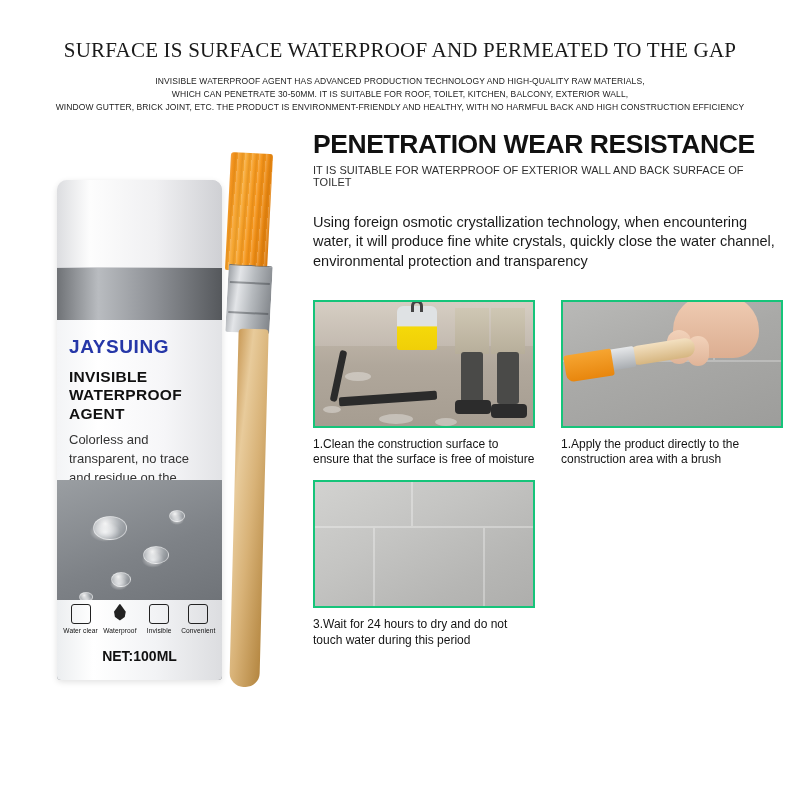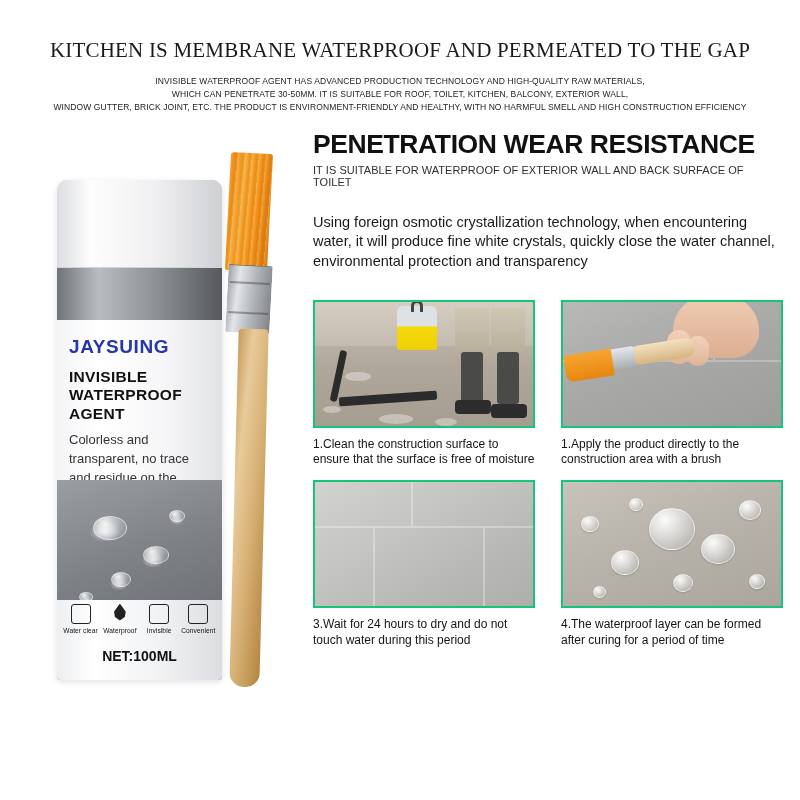"KITCHEN IS MEMBRANE WATERPROOF AND" div { text: KITCHEN IS MEMBRANE -> SURFACE IS SURFACE }
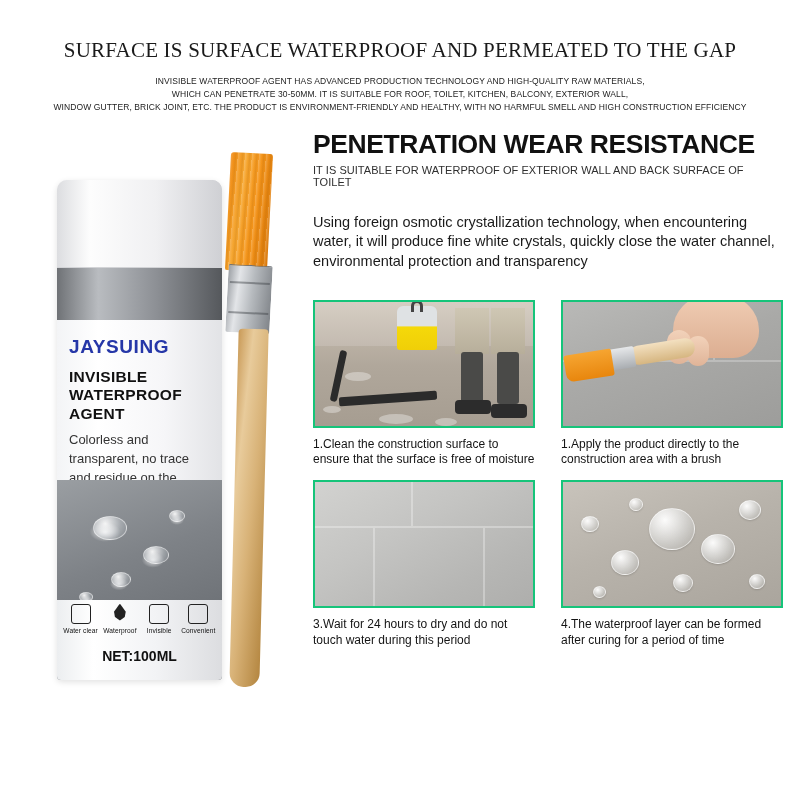"WINDOW GUTTER, BRICK JOINT, ETC." div.desc-line { text: SMELL -> BACK }
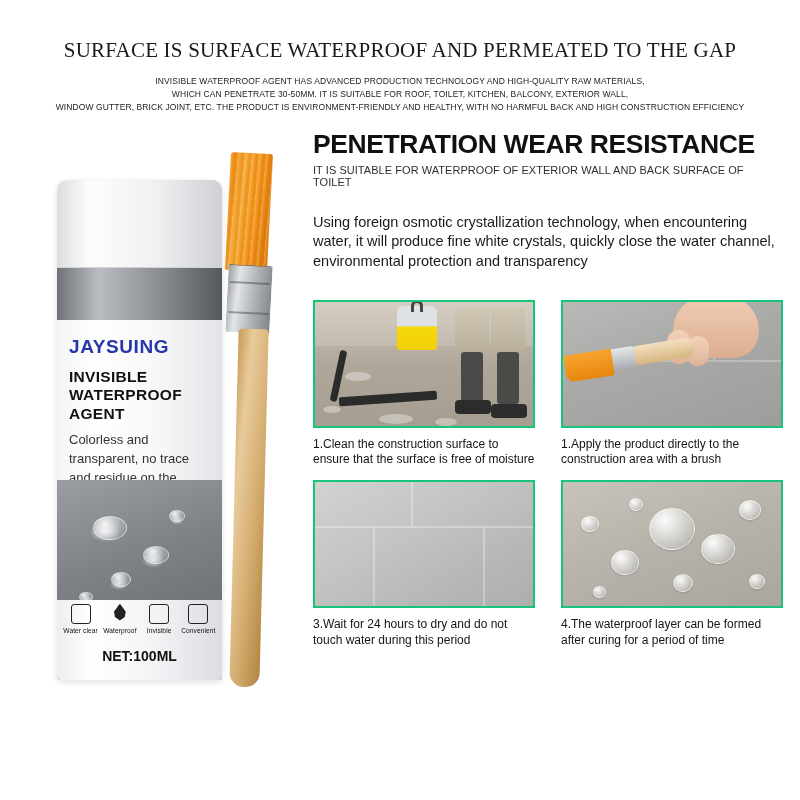"4.The waterproof layer can be" div.step { html: <div> <div> <div></div> <div></div> <div></div> <div></div> <div></div> <div></div> <div></div> <div></div> <div></div> </div> <div>4.The waterproof layer can be formed after curing for a period of time</div> </div> -> none }
